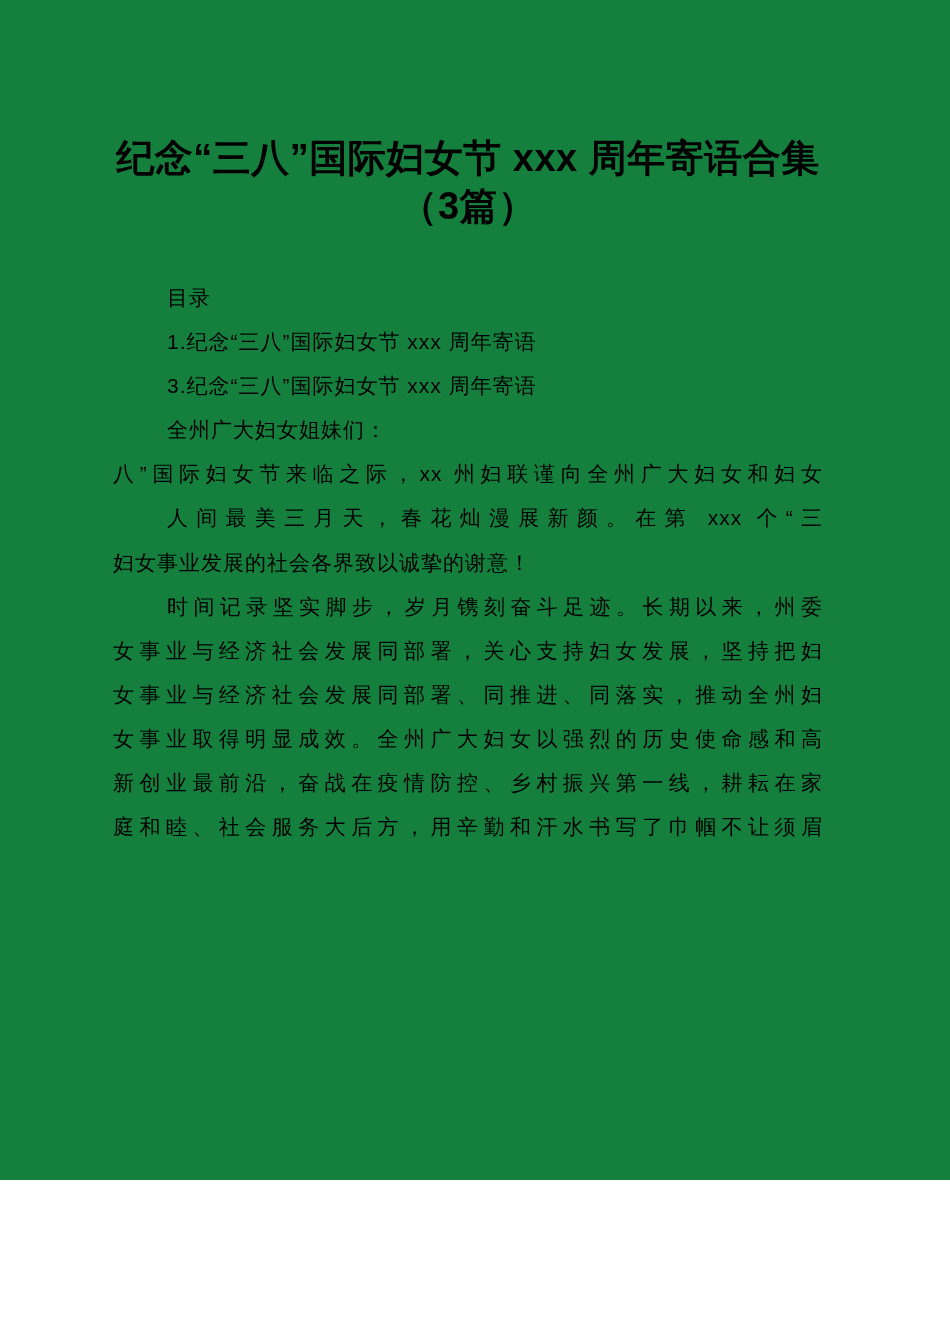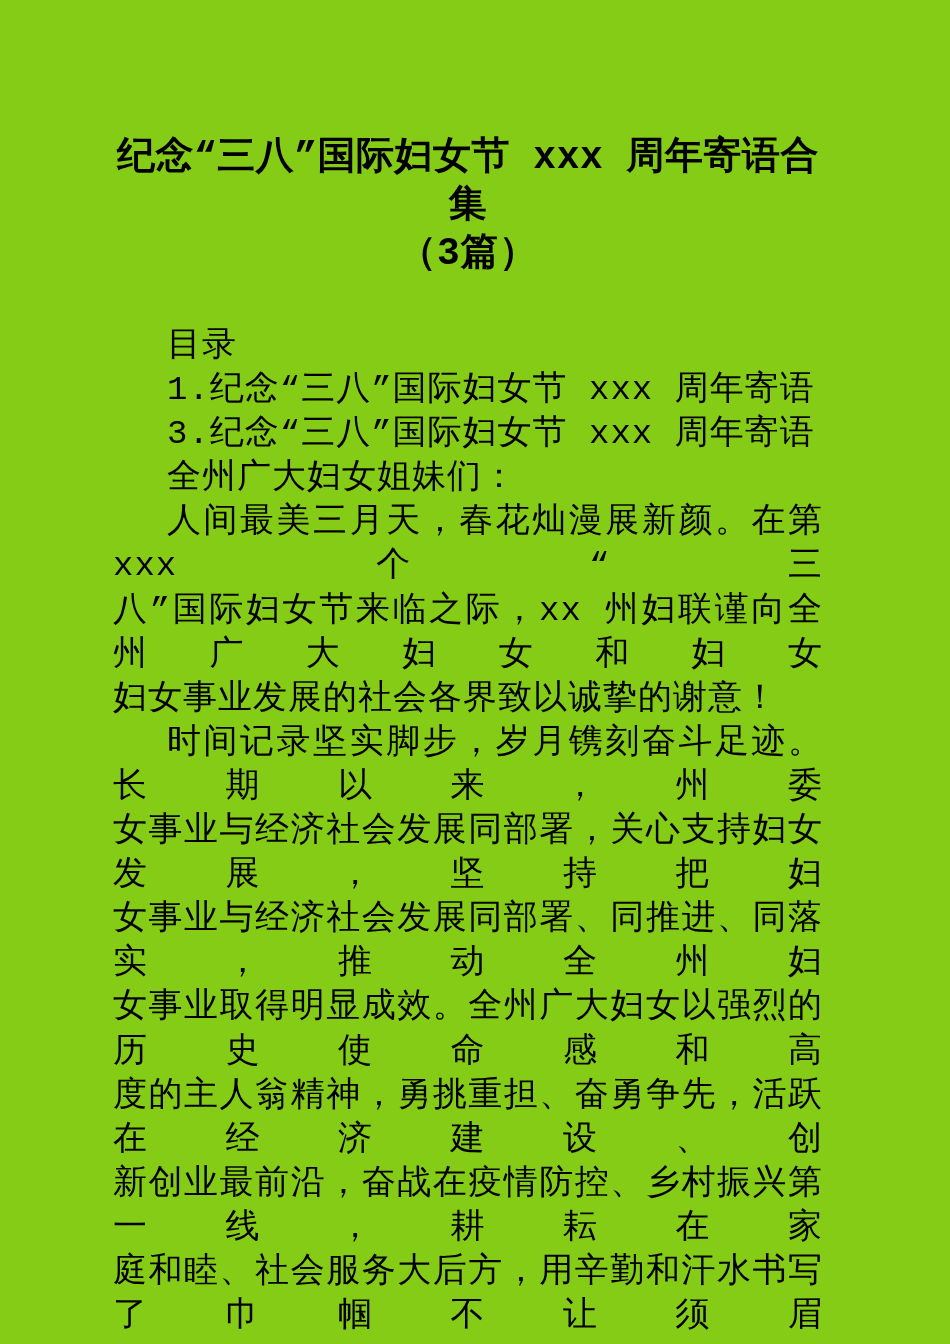"纪念“三八”国际妇女节 xxx 周年寄语合集" .page { background: #84cc16 -> #15803d; font-family: Liberation Mono, monospace -> Liberation Sans, sans-serif; height: 1344px -> 1180px }
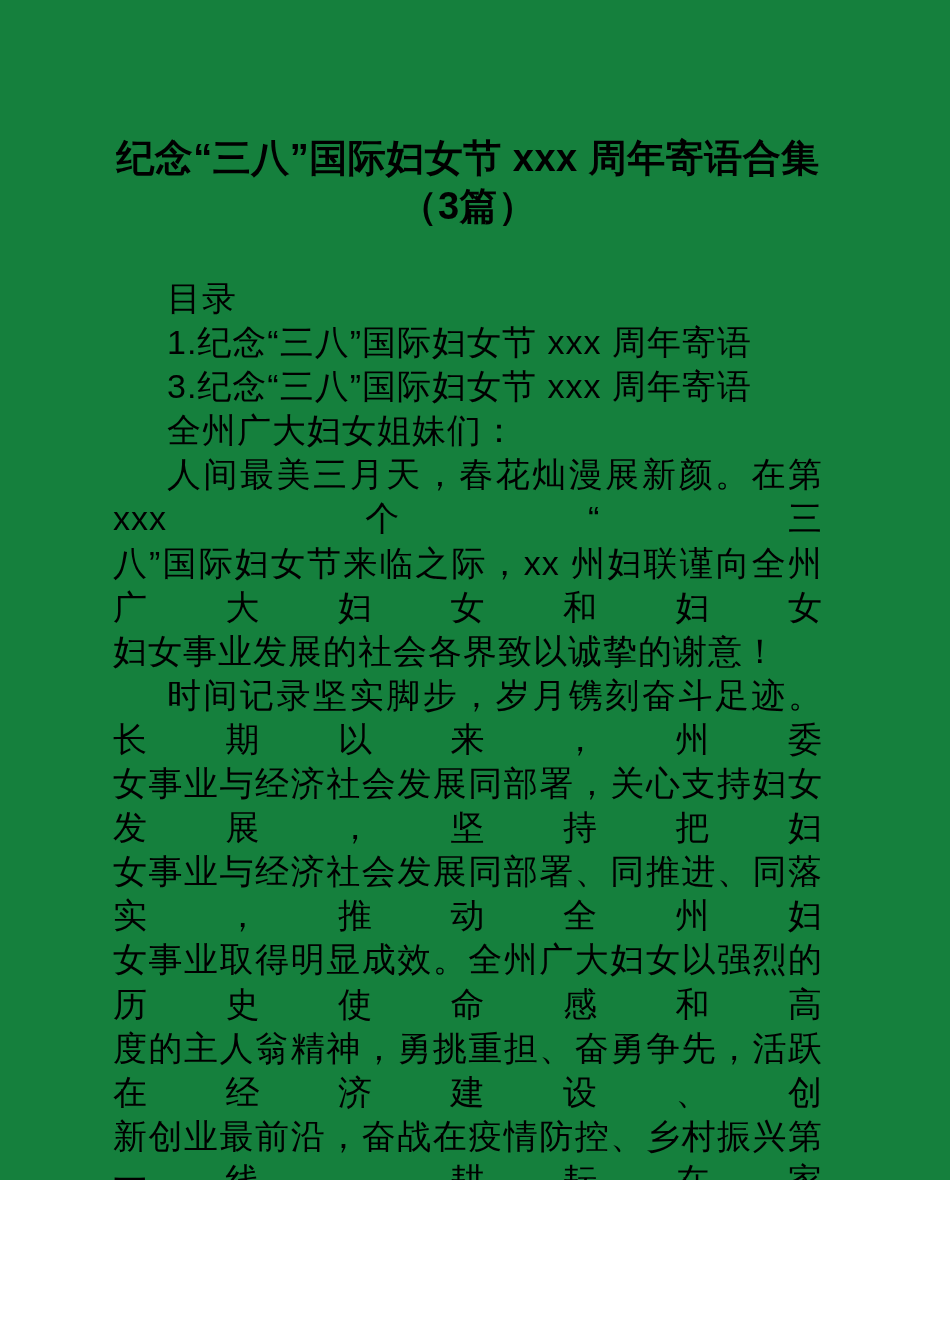"目录" .bline { font-size: 34px -> 21px }
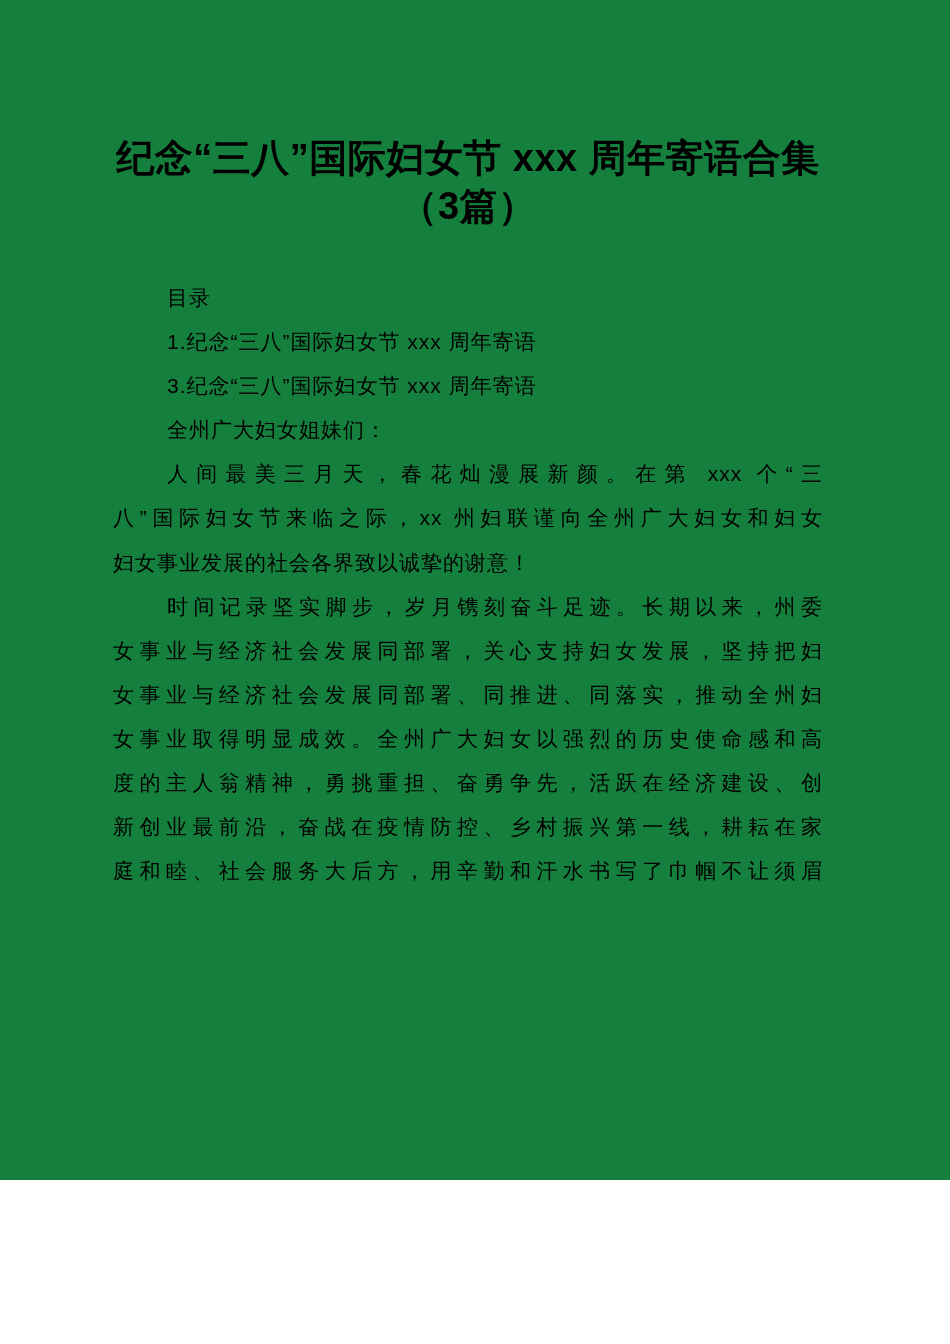"人间最美三月天，春花灿漫展新颜。在第 xxx 个“三" div.bline { order: before "八”国际妇女节来临之际，xx 州妇联谨向全州广大妇女和妇女" -> after "八”国际妇女节来临之际，xx 州妇联谨向全州广大妇女和妇女" }
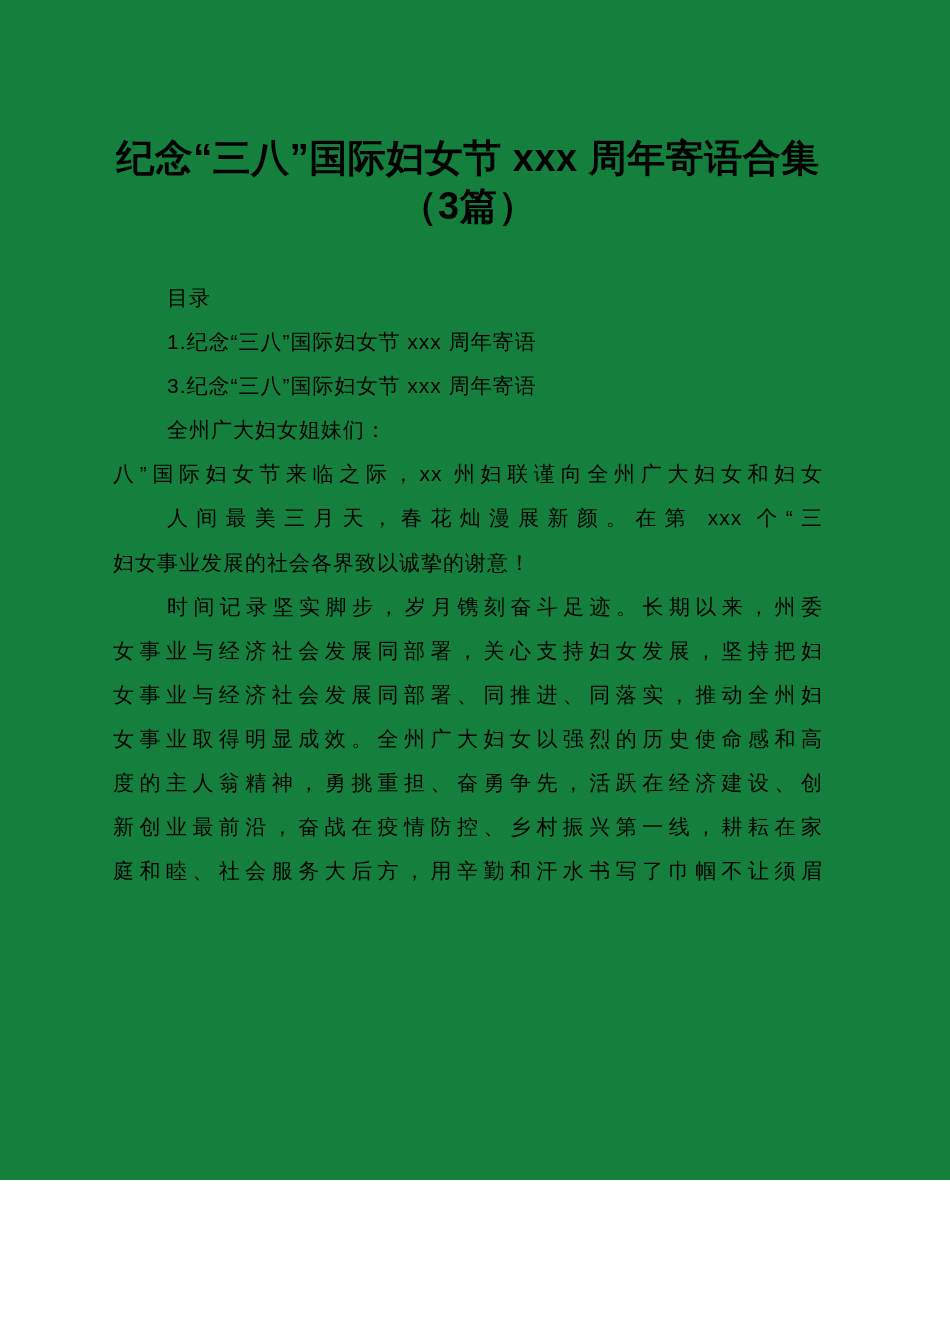"度的主人翁精神，勇挑重担、奋勇争先，活跃在经济建设、创" div.bline { html: <div>度的主人翁精神，勇挑重担、奋勇争先，活跃在经济建设、创</div> -> none }
